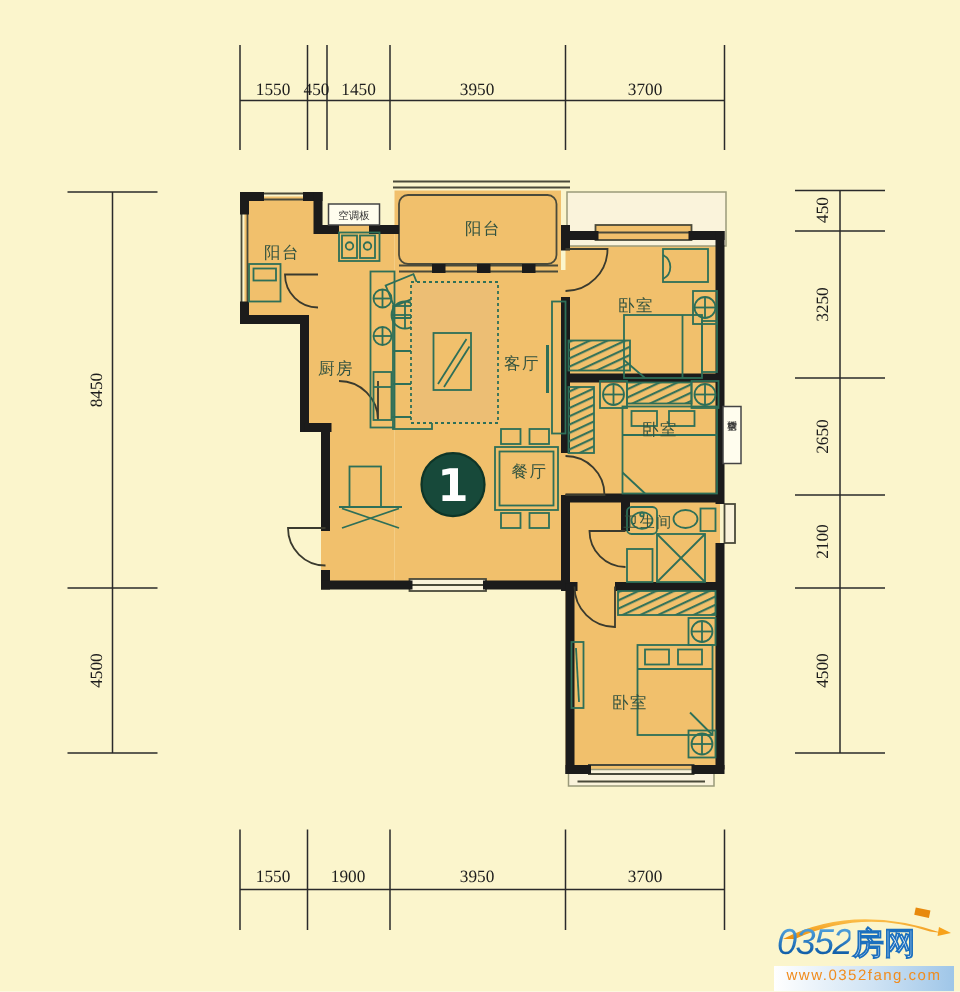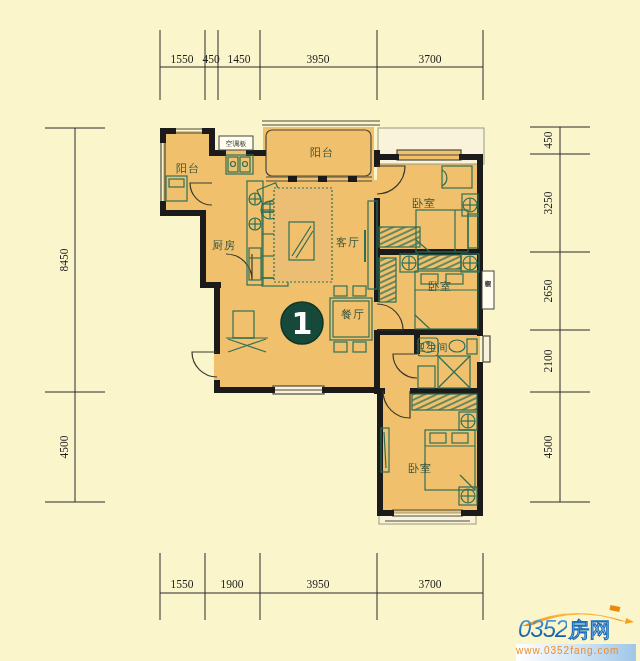"www.0352fang.com" .wm-url { text-align: none -> center }
